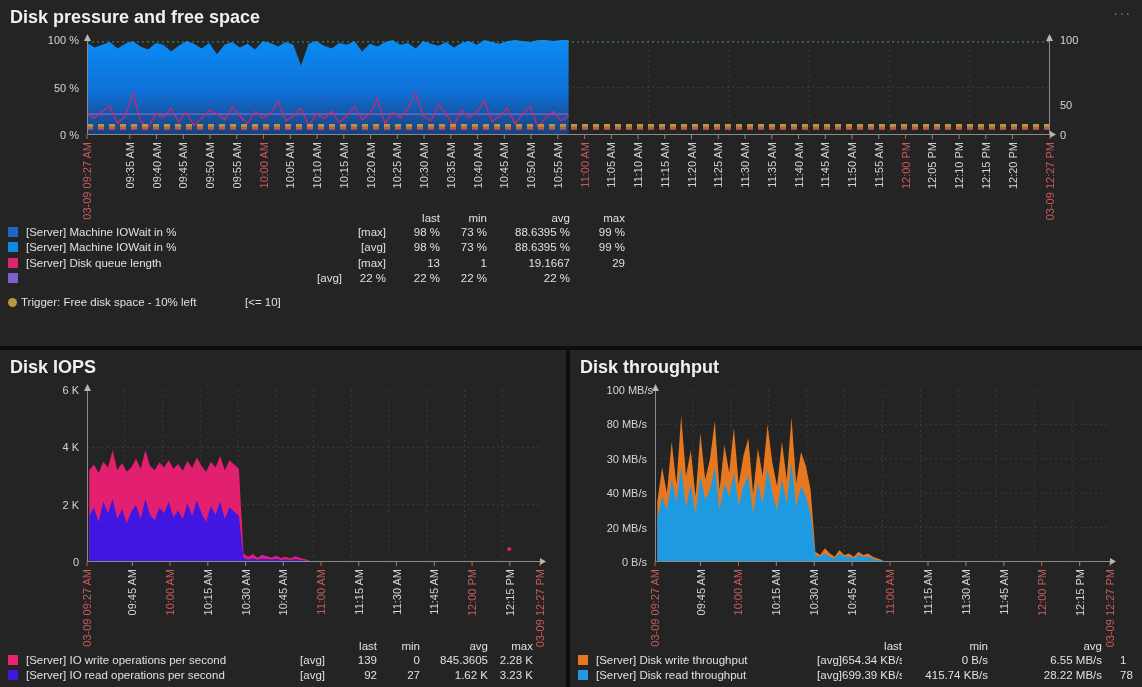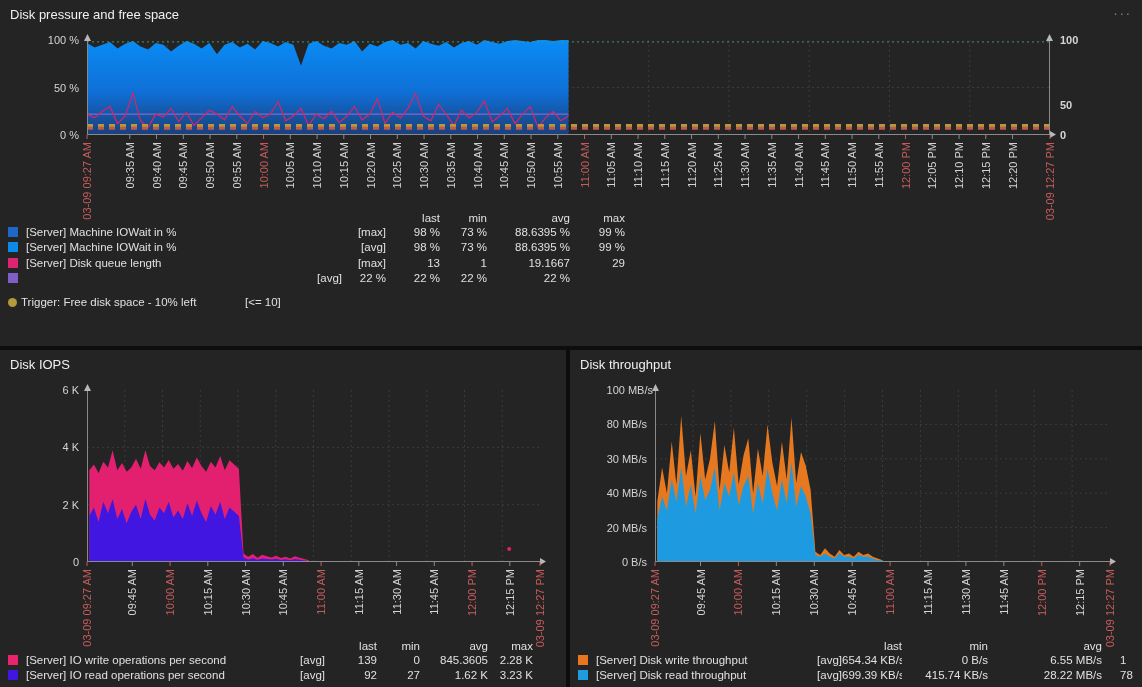"Disk pressure and free space" .title { font-size: 13px -> 18px; font-weight: normal -> bold }
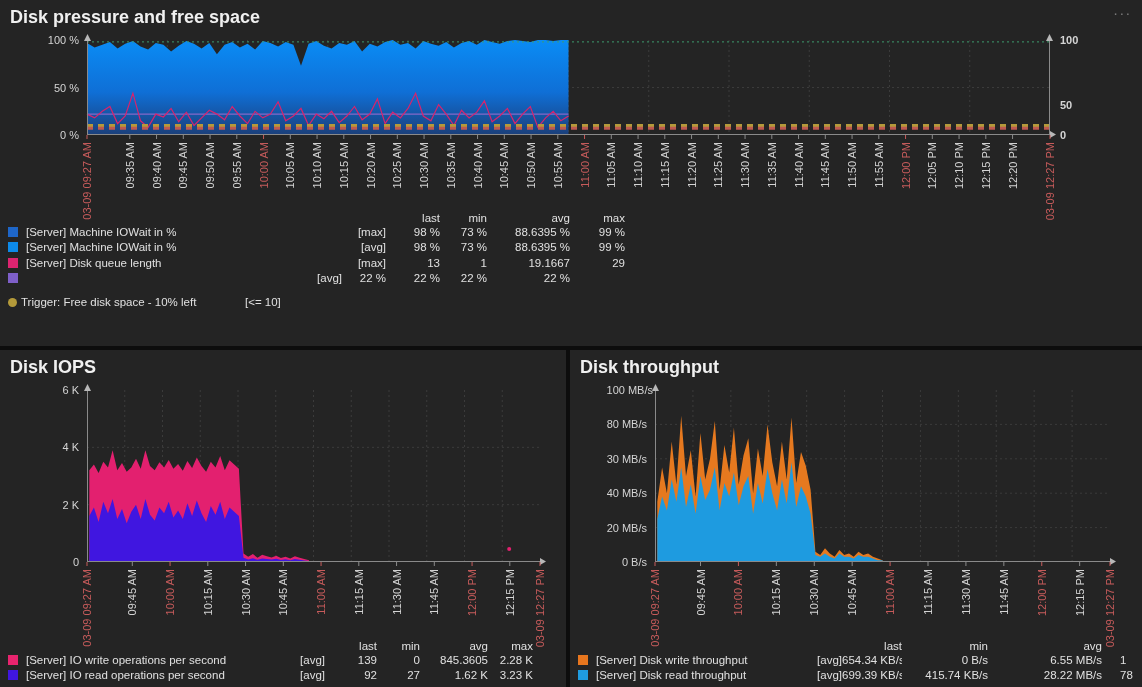"100" .yrlab { font-weight: bold -> none }
